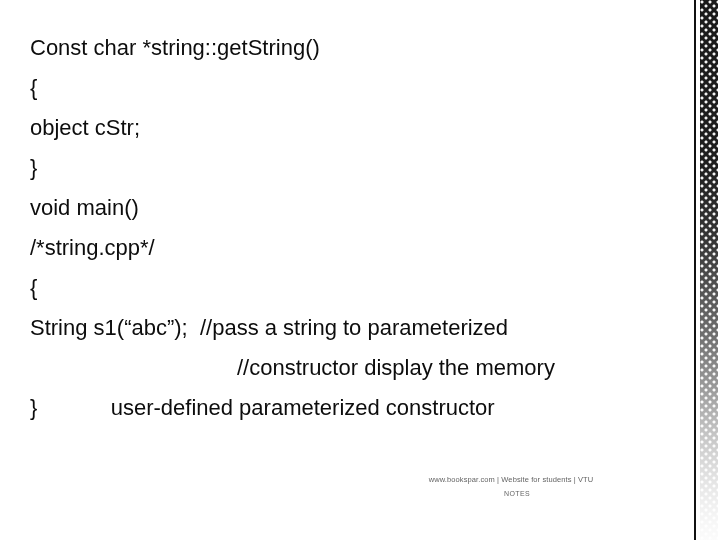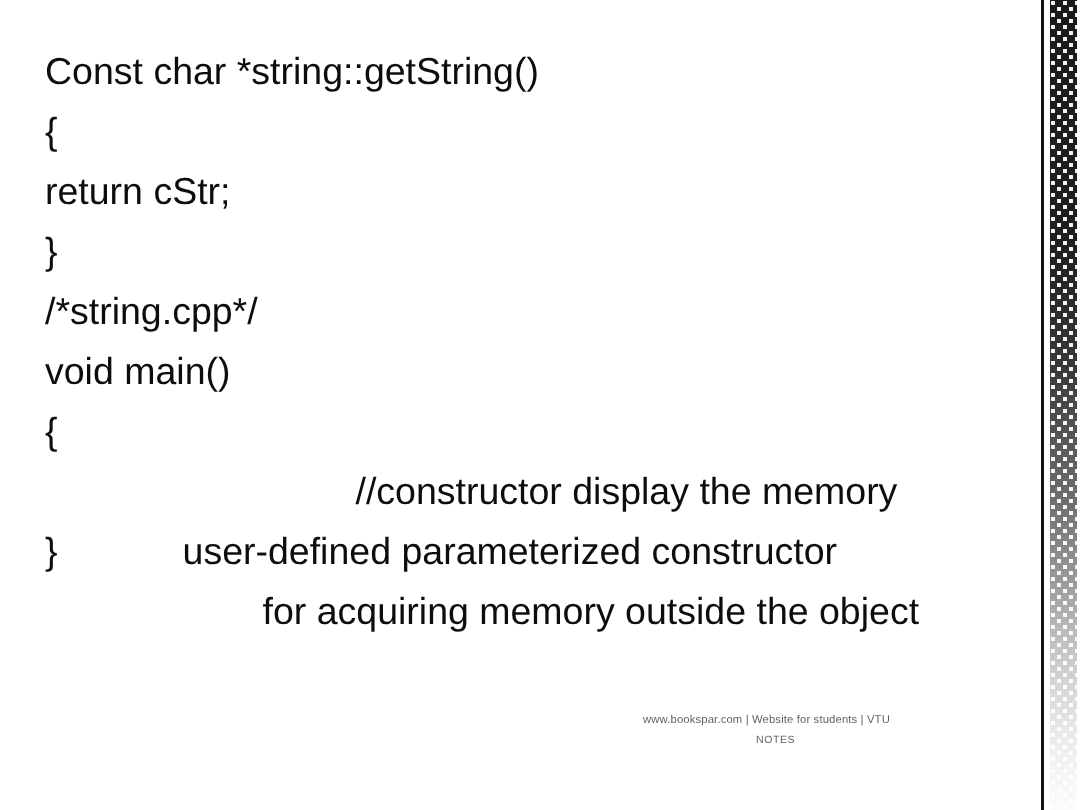"Const char *string::getString()" .code-line { font-size: 25px -> 22px }
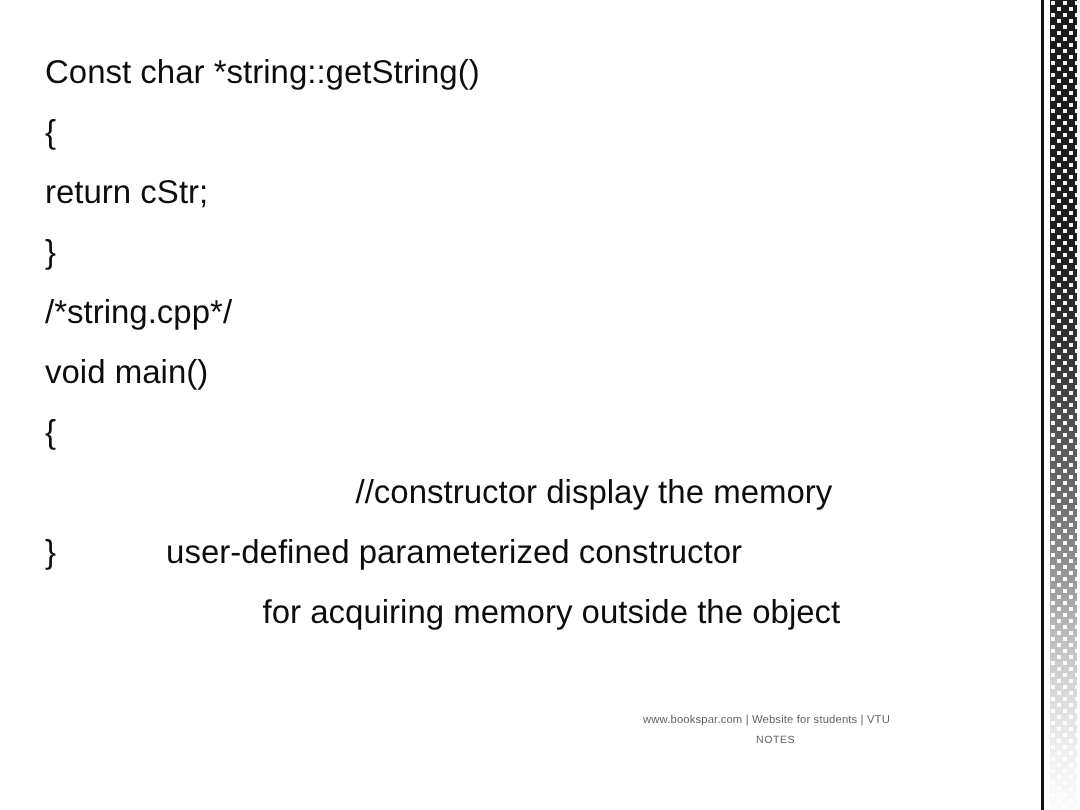"return cStr;" span { text: return -> object }
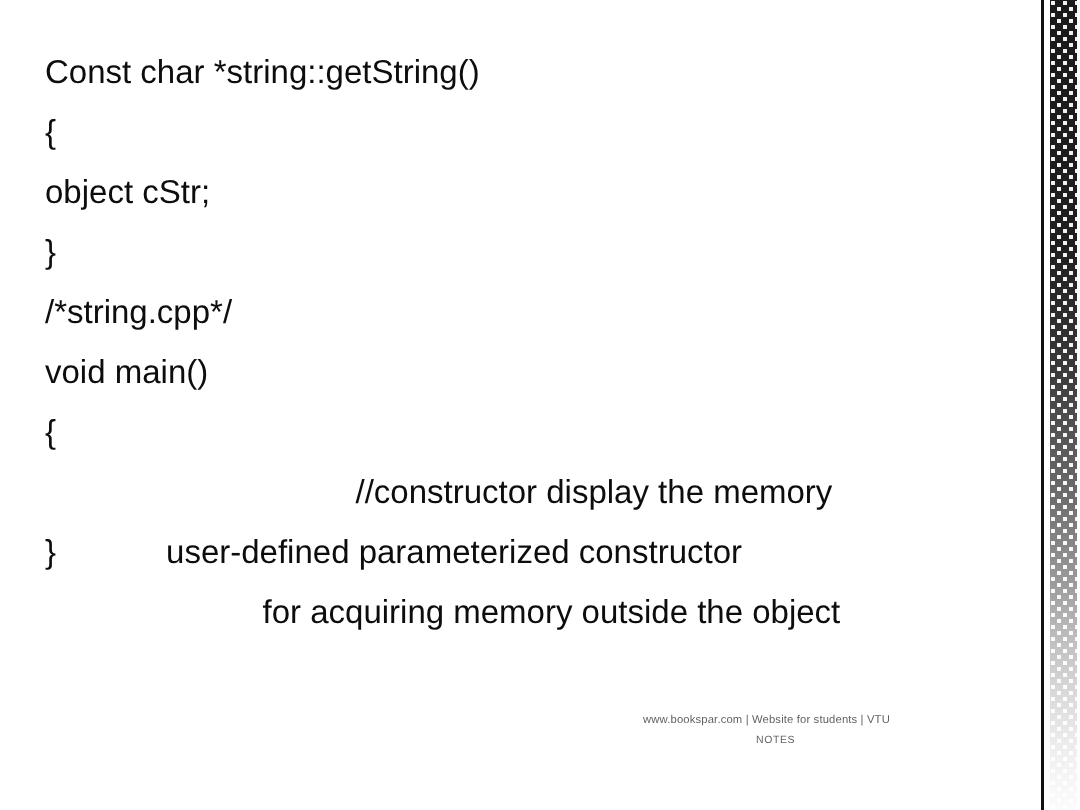"/*string.cpp*/" div.code-line { order: before "void main()" -> after "void main()" }
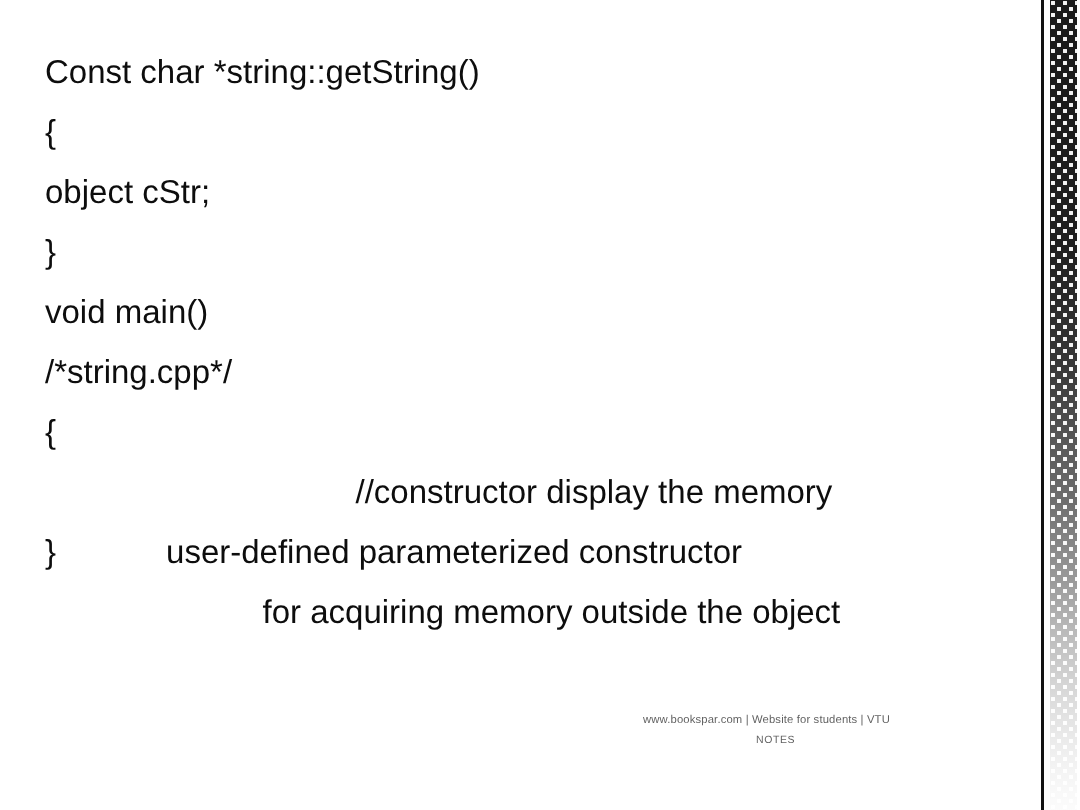"String s1(“abc”); //pass a string" div.code-line { html: none -> <div><span>String s1(“abc”); //pass a string to parameterized</span></div> }
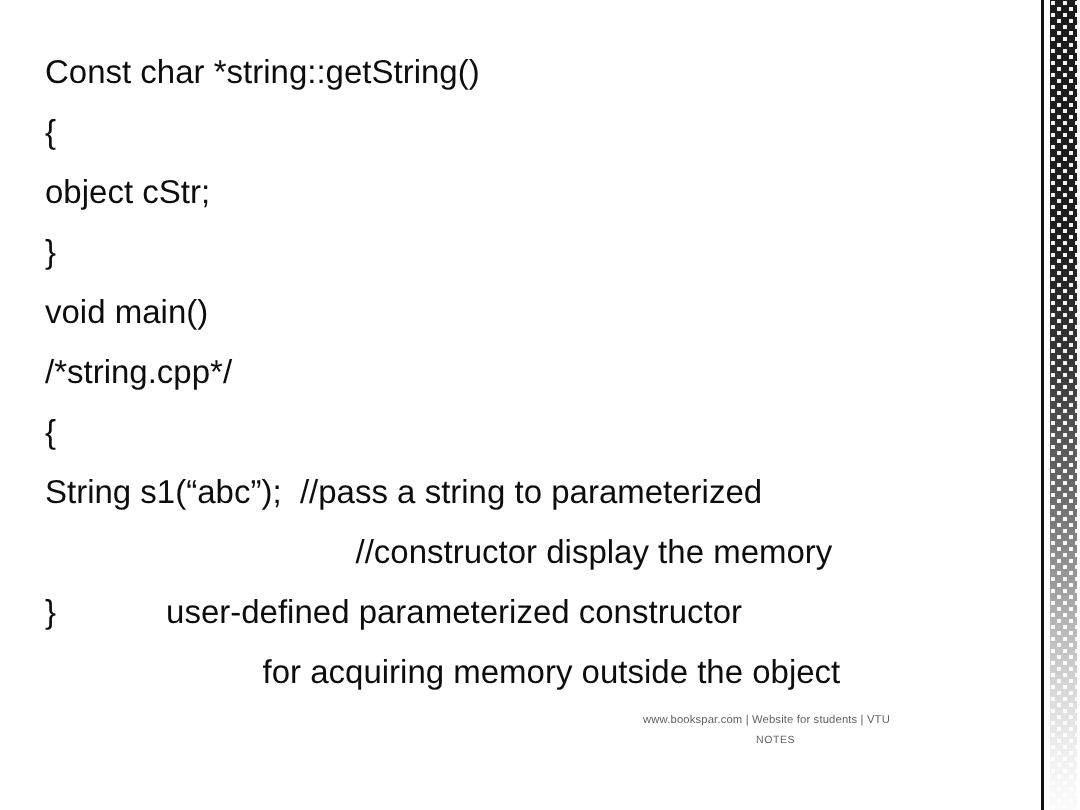"for acquiring memory outside the" div.code-line { html: <div><span></span><span>for acquiring memory outside the object</span></div> -> none }
